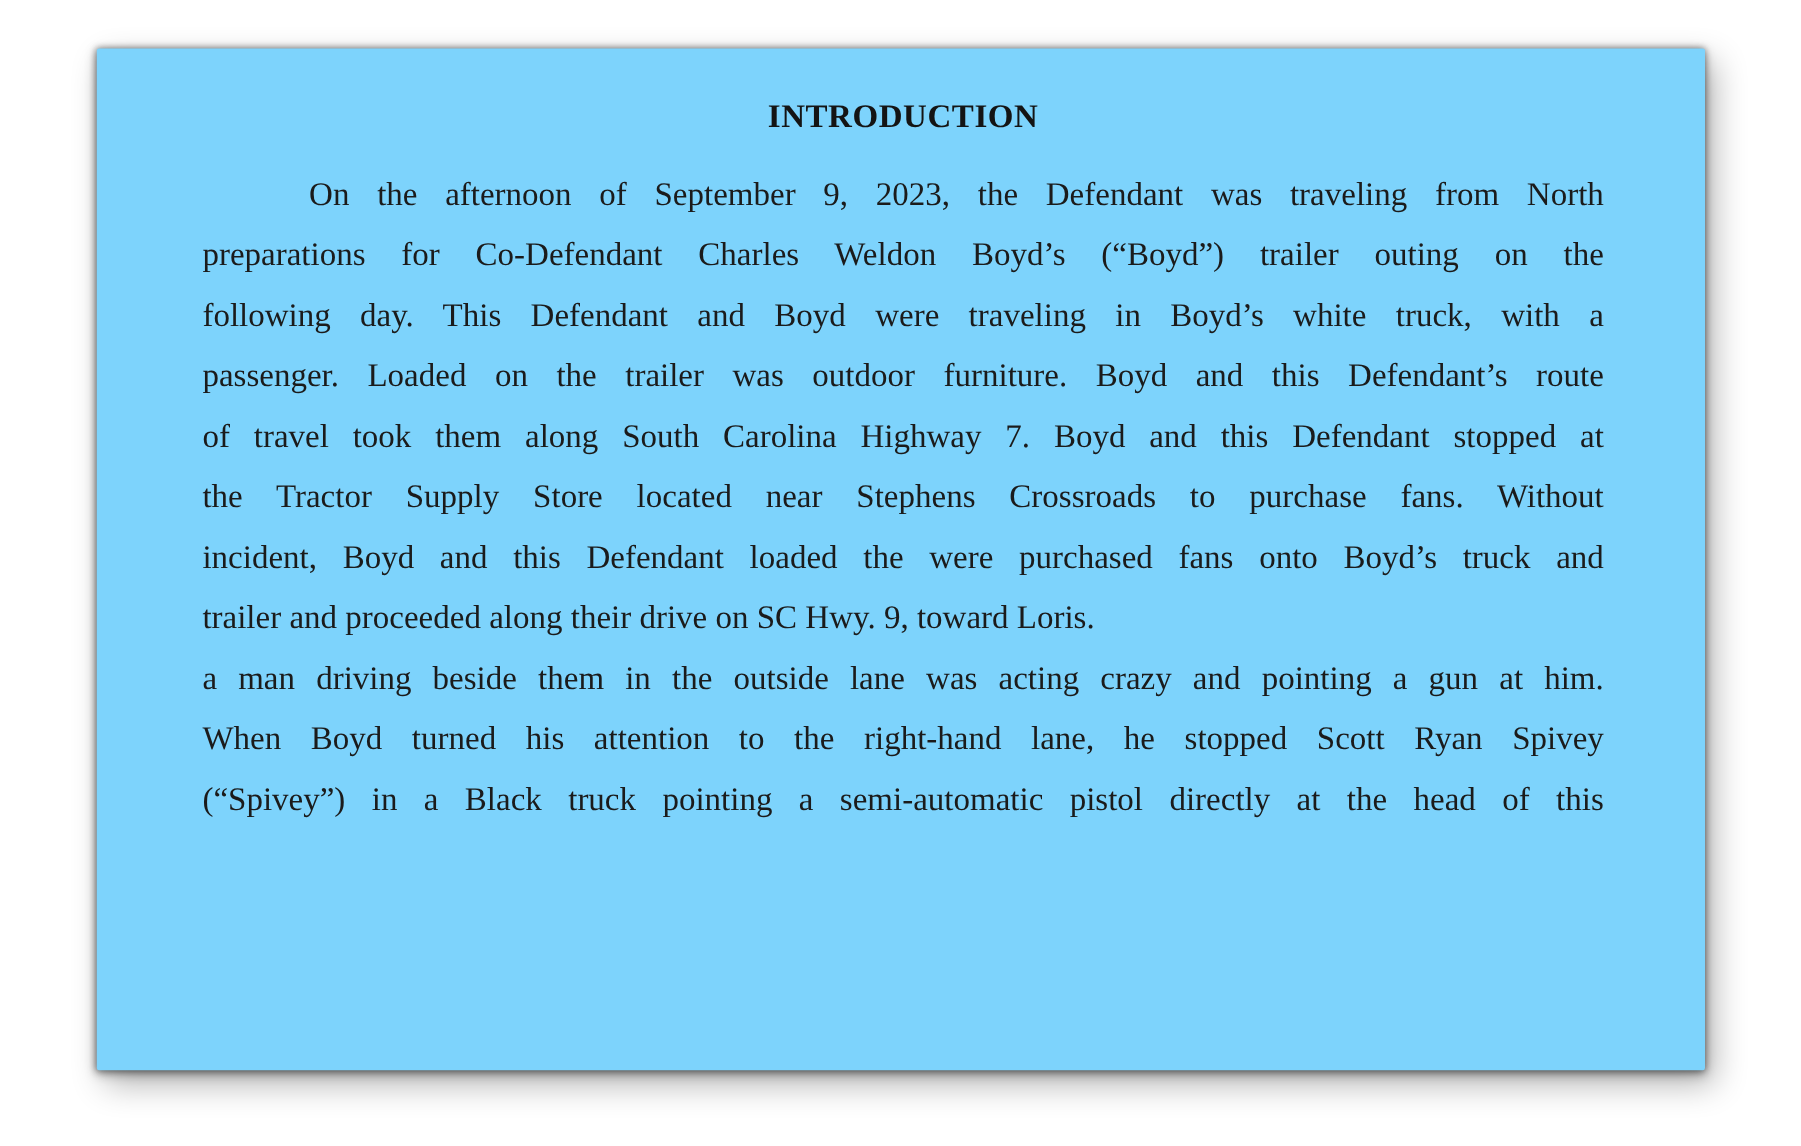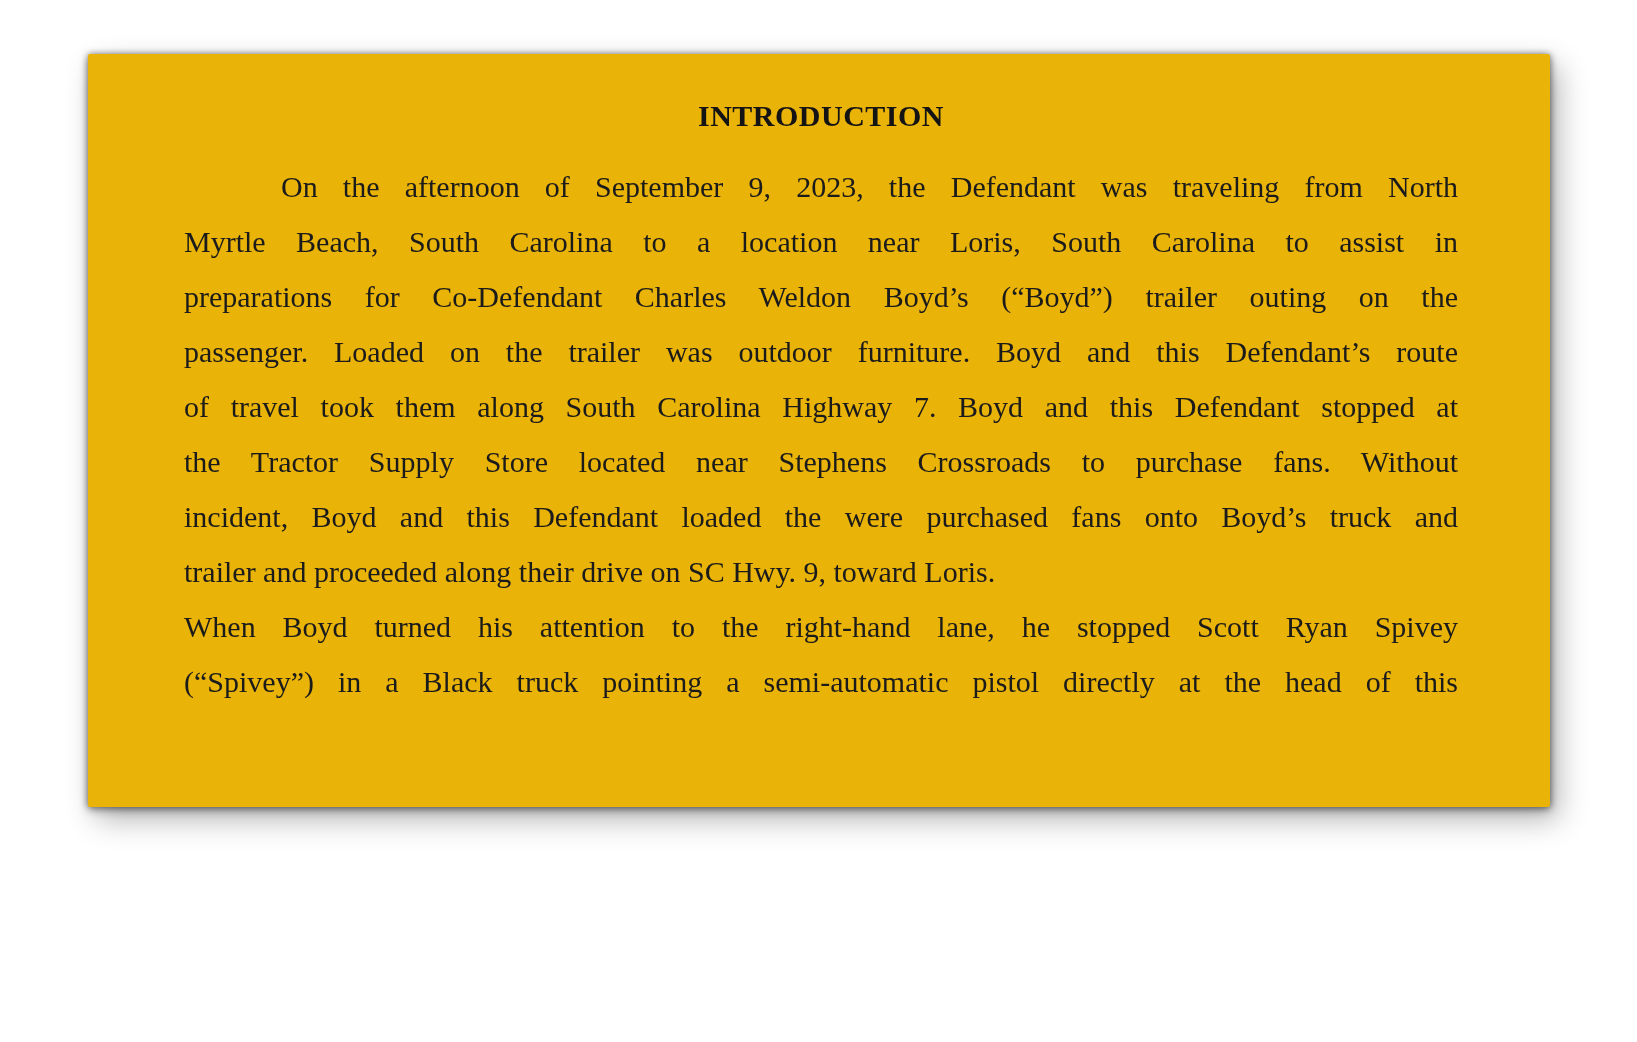"INTRODUCTION" .page { background: #eab308 -> #7dd3fc; height: 753px -> 929px; top: 54px -> 44px }
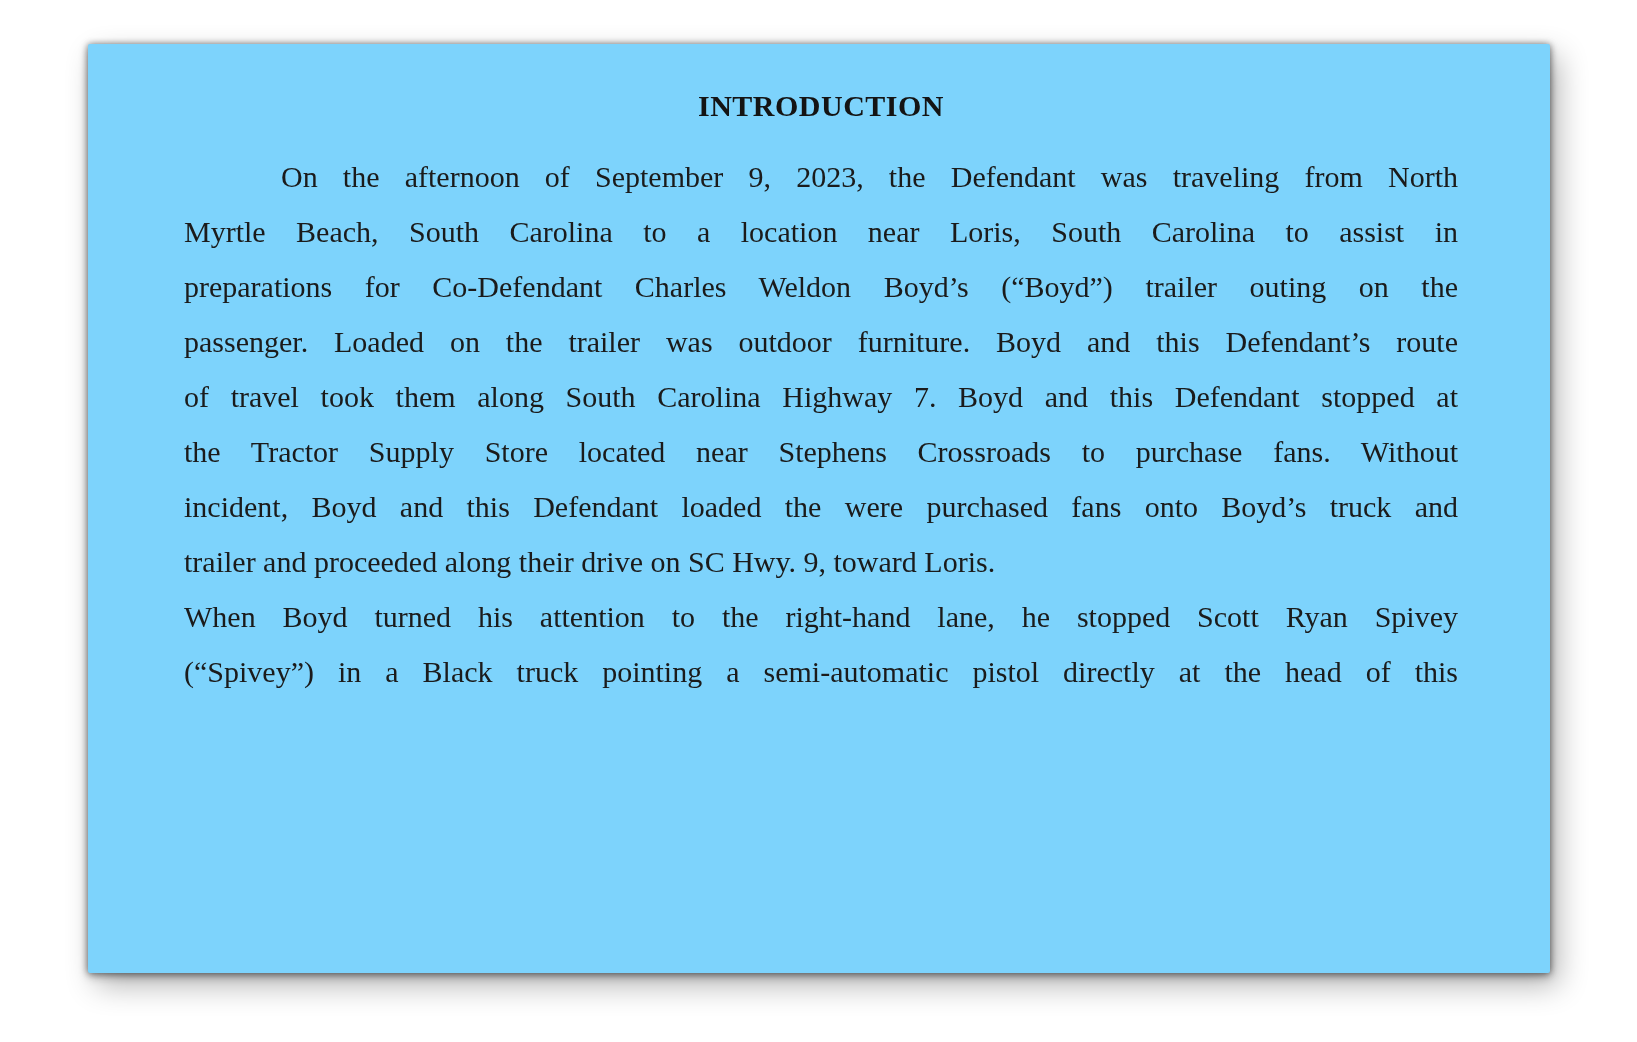"Myrtle Beach, South Carolina to" div.line { html: <div>Myrtle Beach, South Carolina to a location near Loris, South Carolina to assist in</div> -> none }
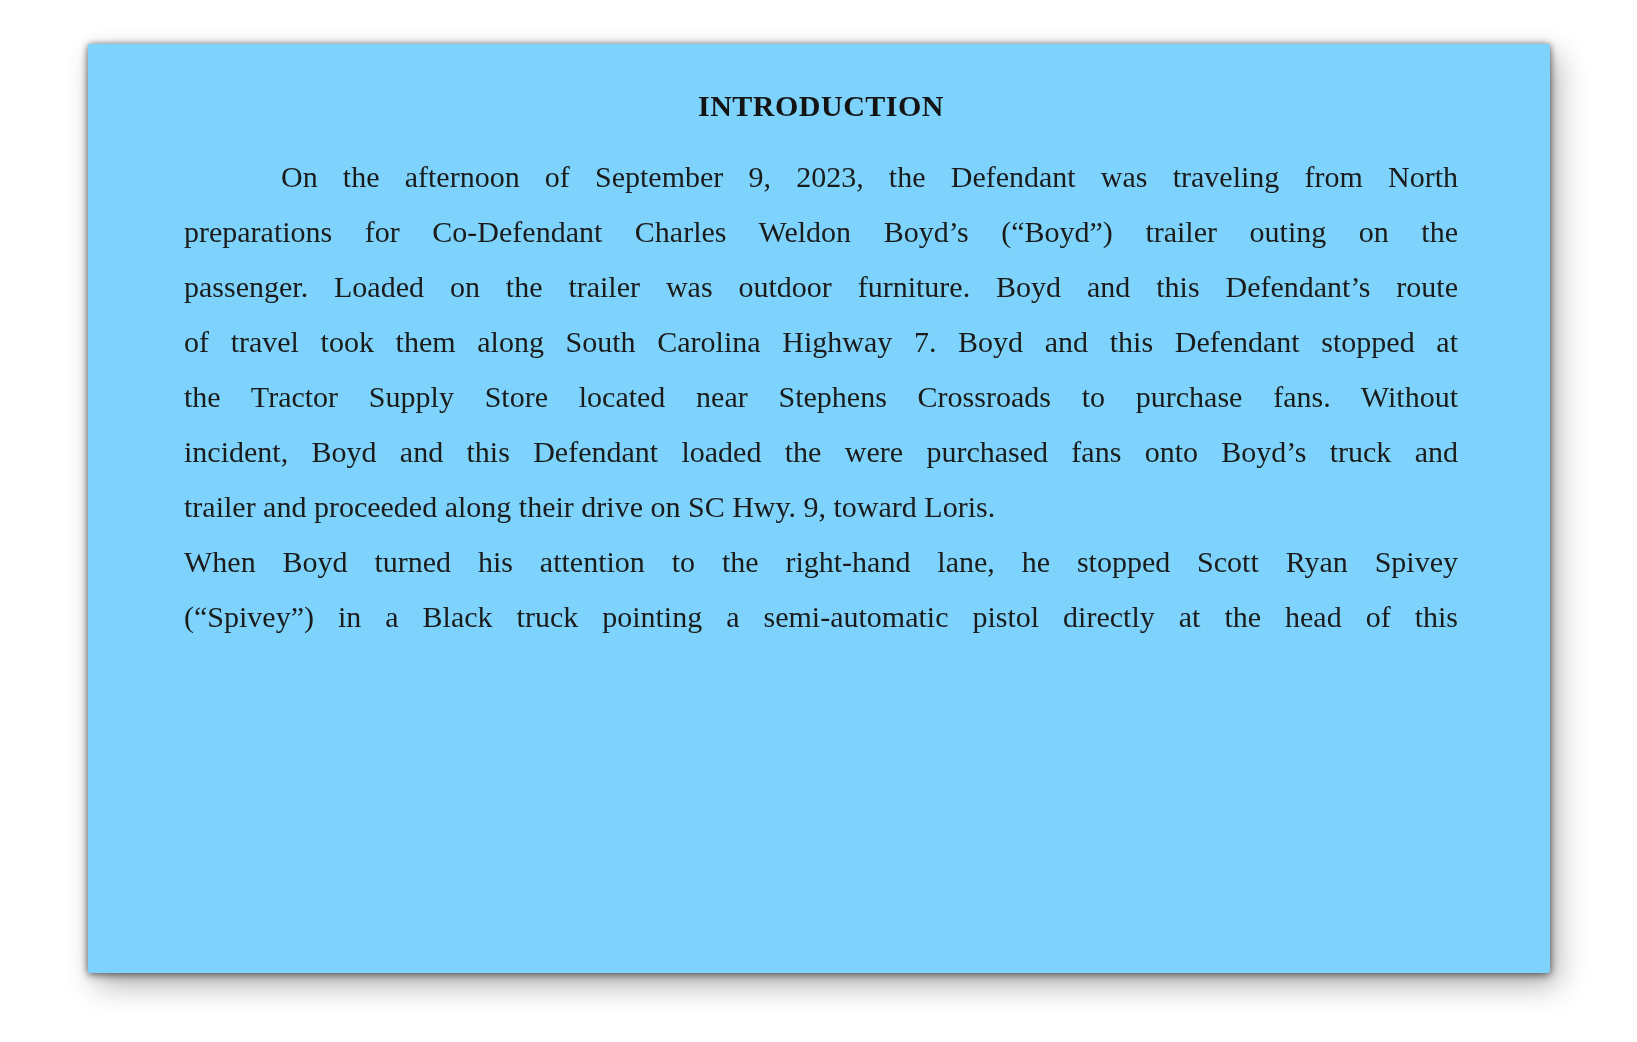"following day. This Defendant and" div.line { html: none -> <div>following day. This Defendant and Boyd were traveling in Boyd’s white truck, with a</div> }
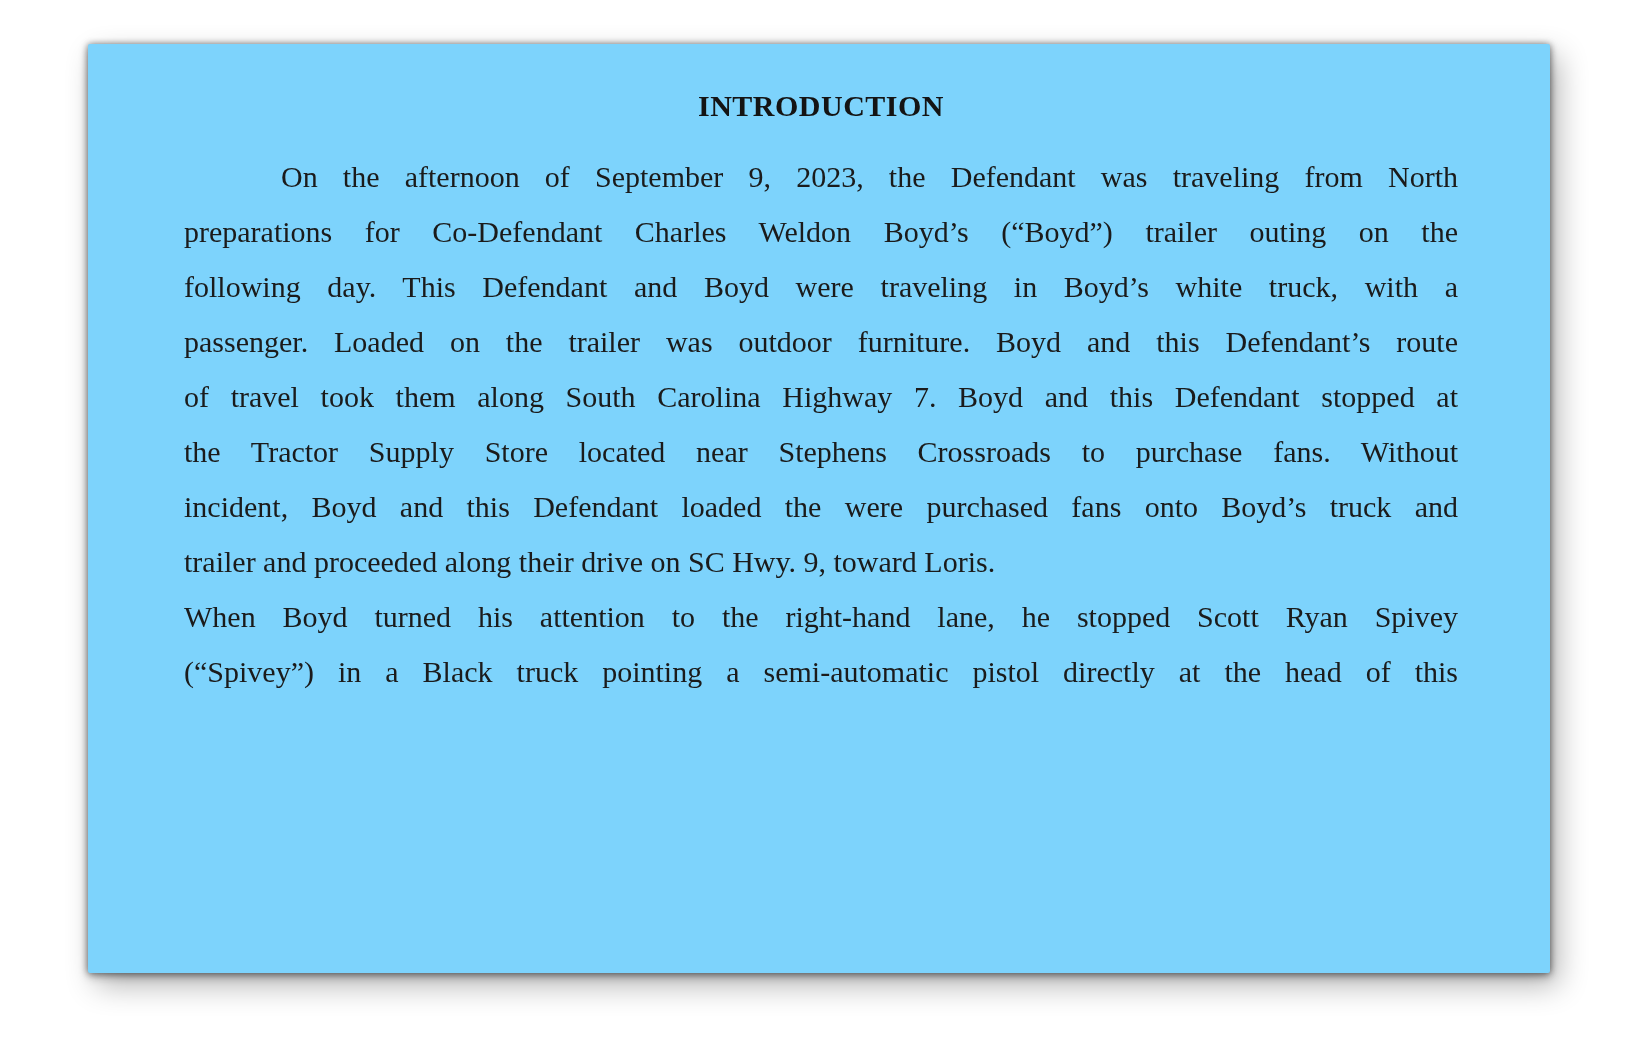"a man driving beside them" div.line { html: none -> <div>a man driving beside them in the outside lane was acting crazy and pointing a gun at him.</div> }
